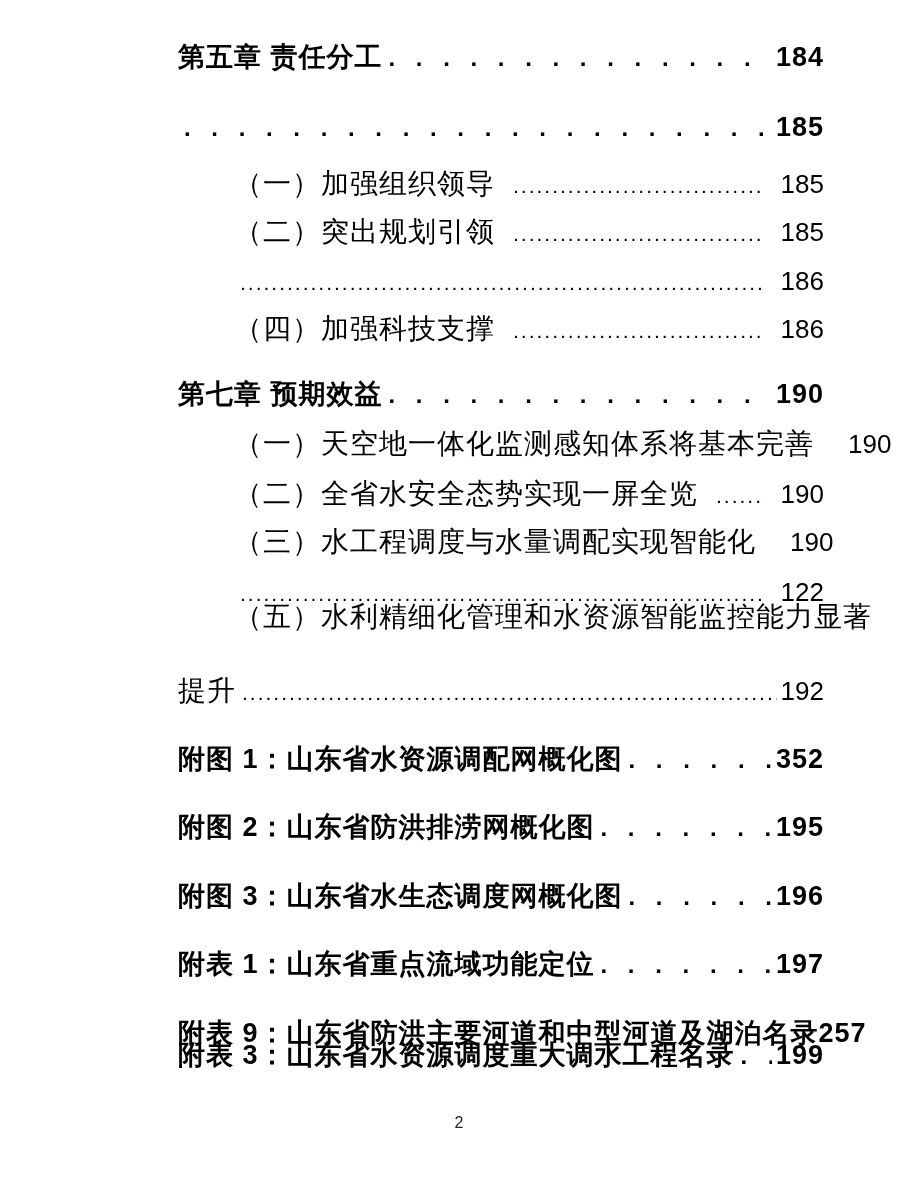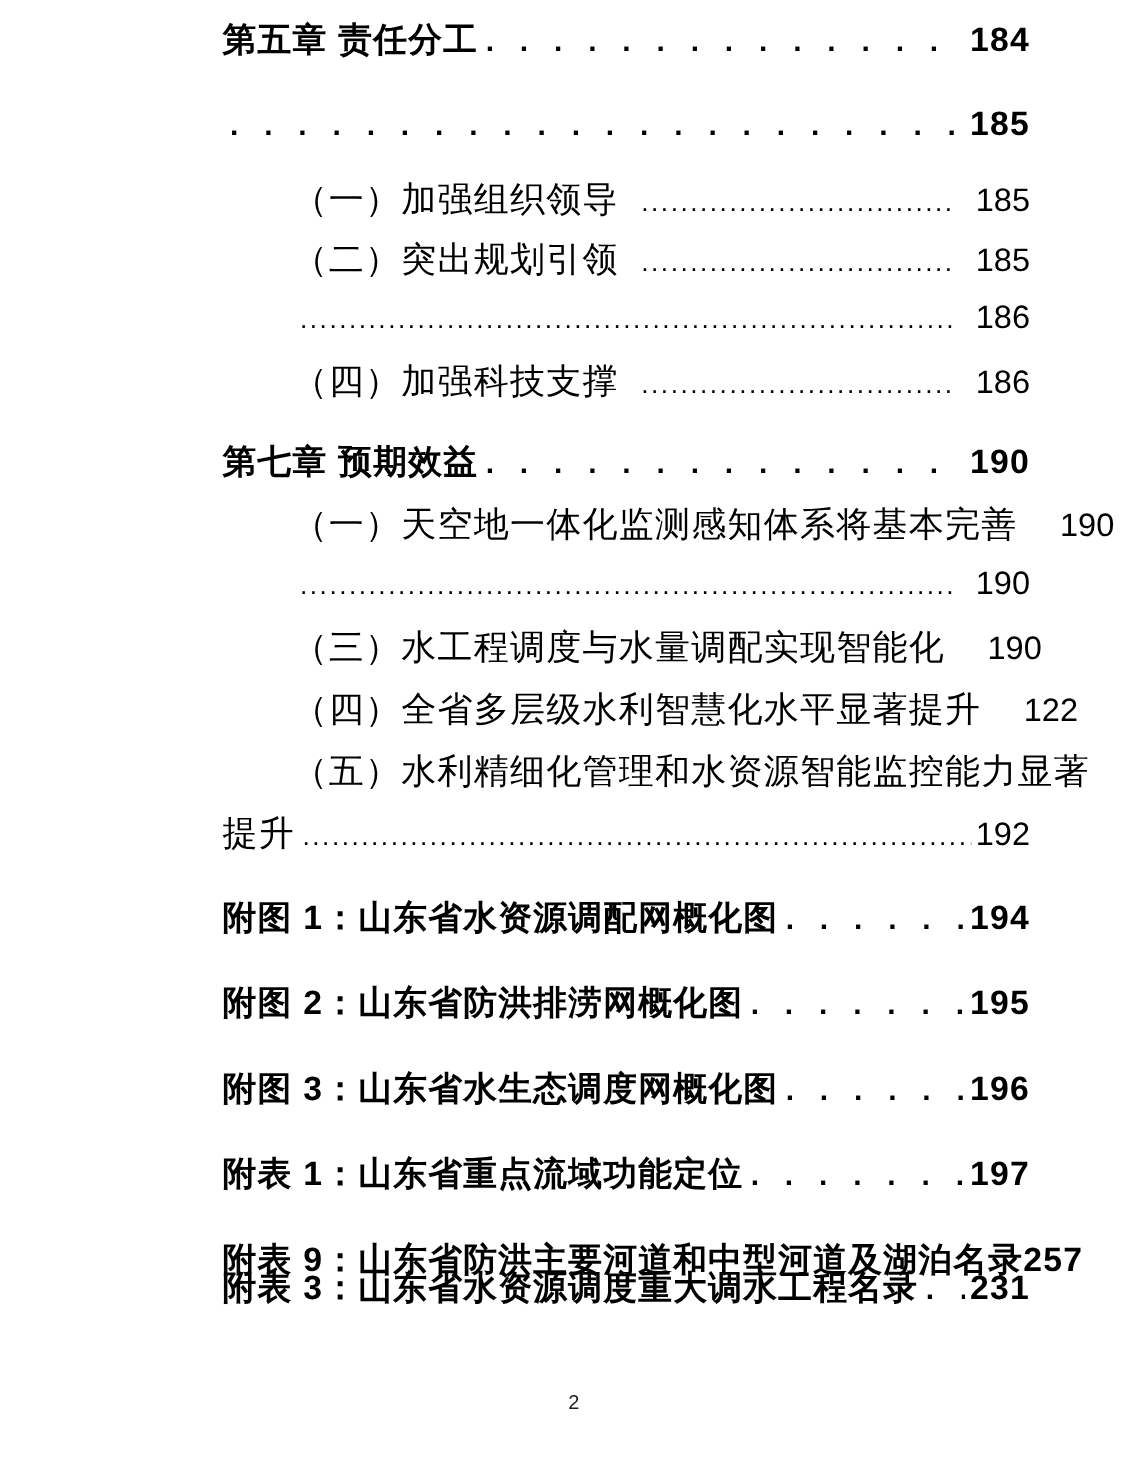"184" .pg { margin-top: none -> 28px }
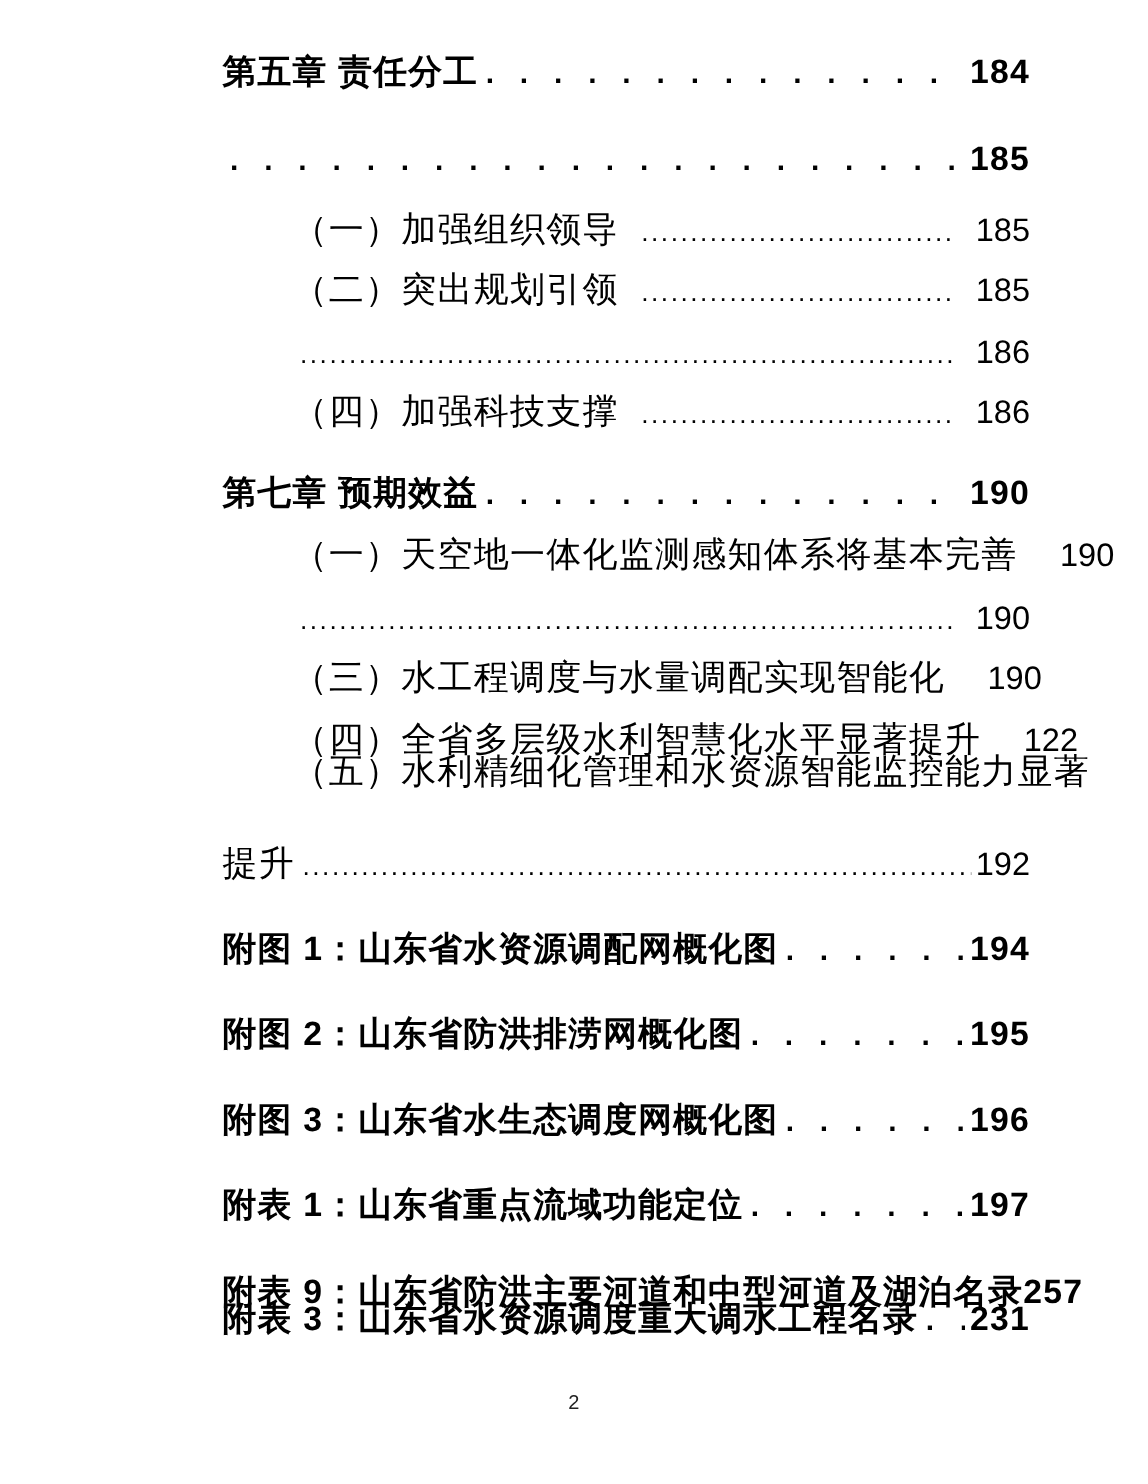"（二）全省水安全态势实现一屏全览" span.t { html: none -> <span>（二）全省水安全态势实现一屏全览</span> }
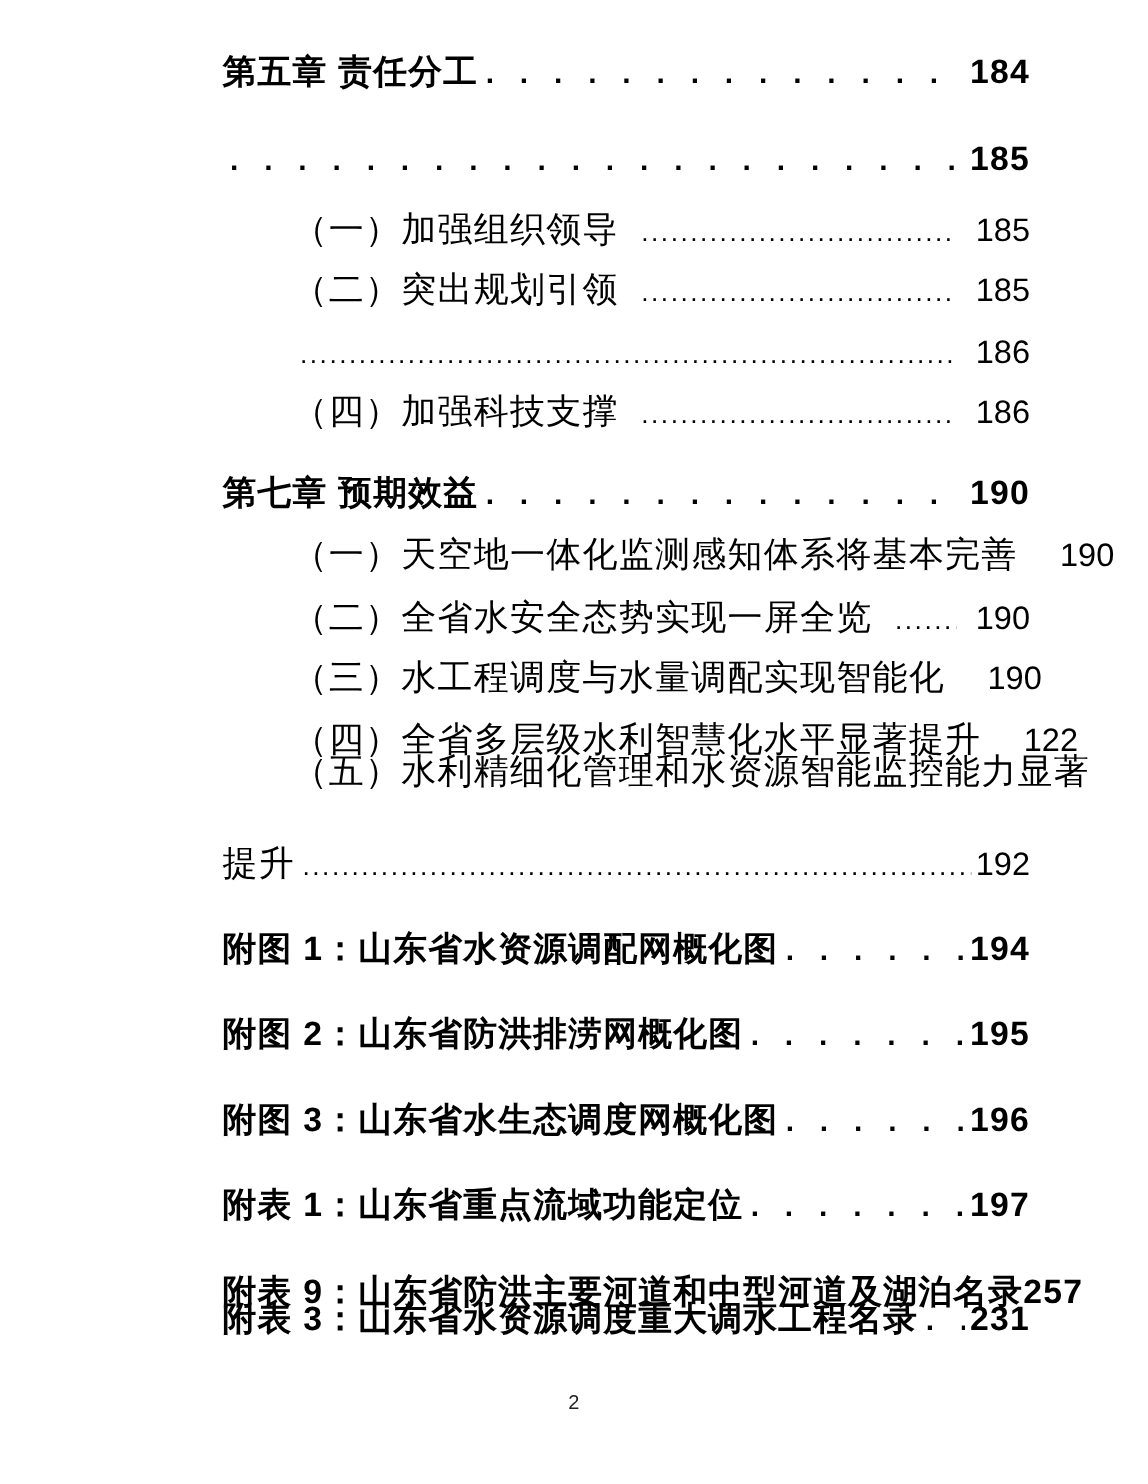"（四）全省多层级水利智慧化水平显著提升" span.t { html: <span>（四）全省多层级水利智慧化水平显著提升</span> -> none }
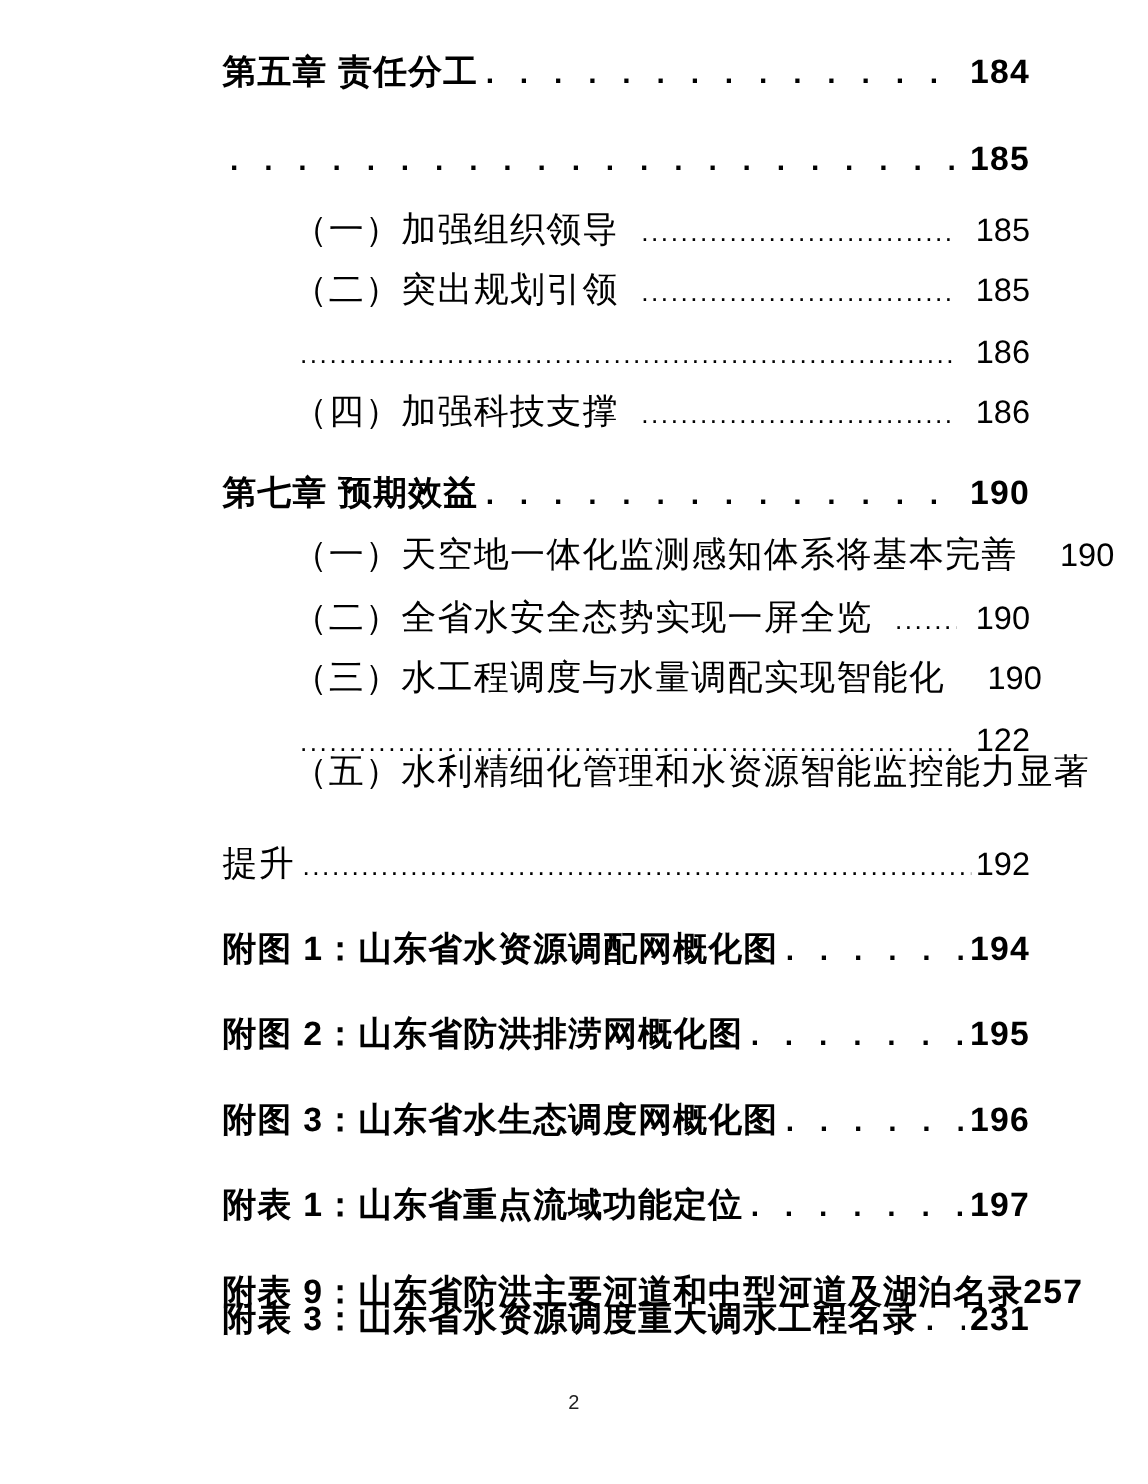"194" span.pg { text: 194 -> 352 }
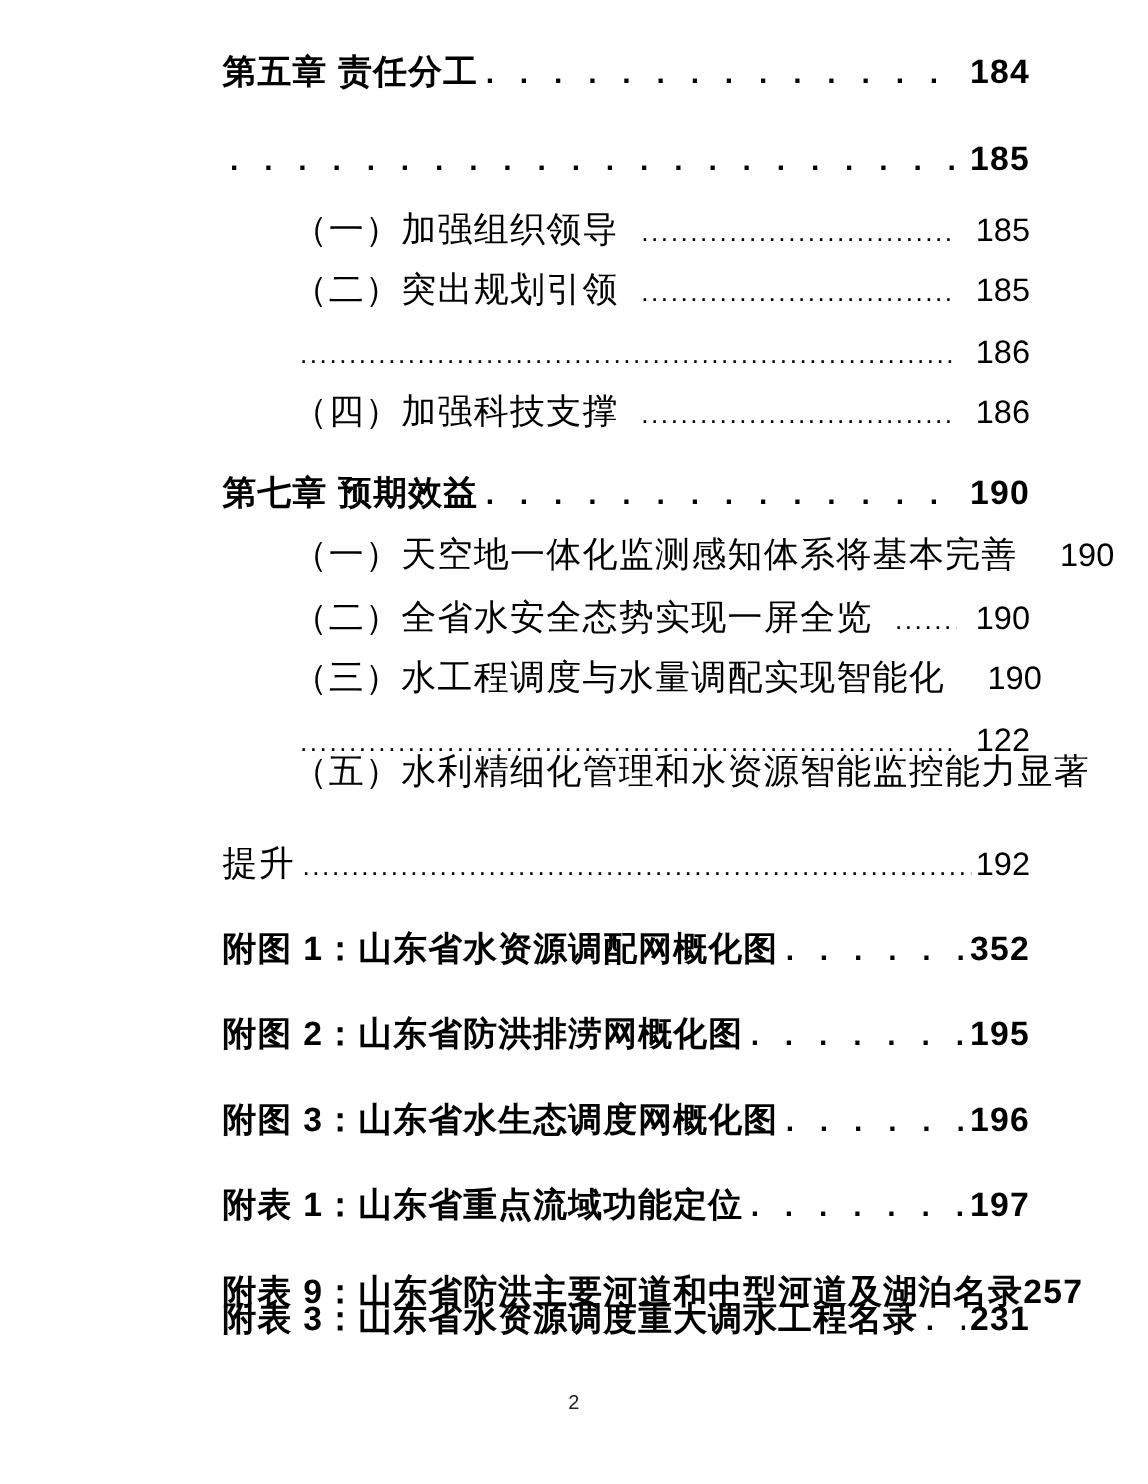"231" span.pg { text: 231 -> 199 }
